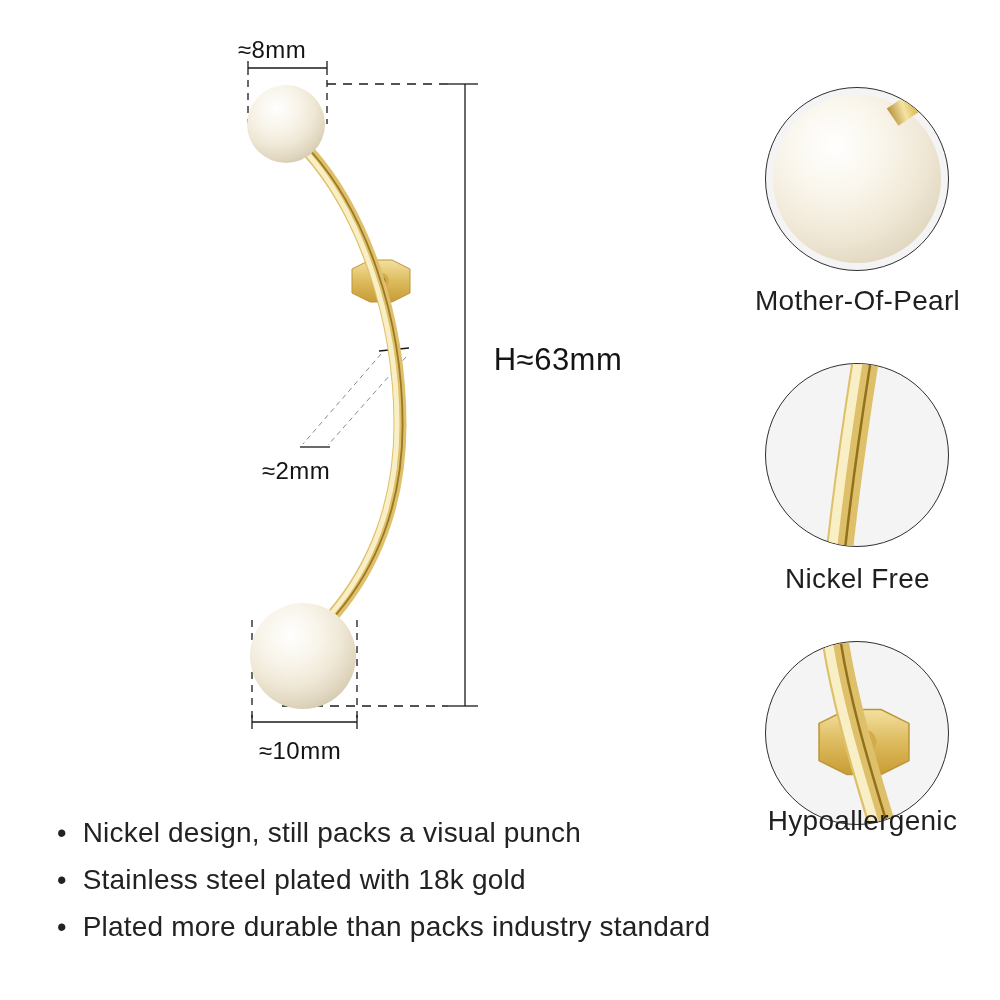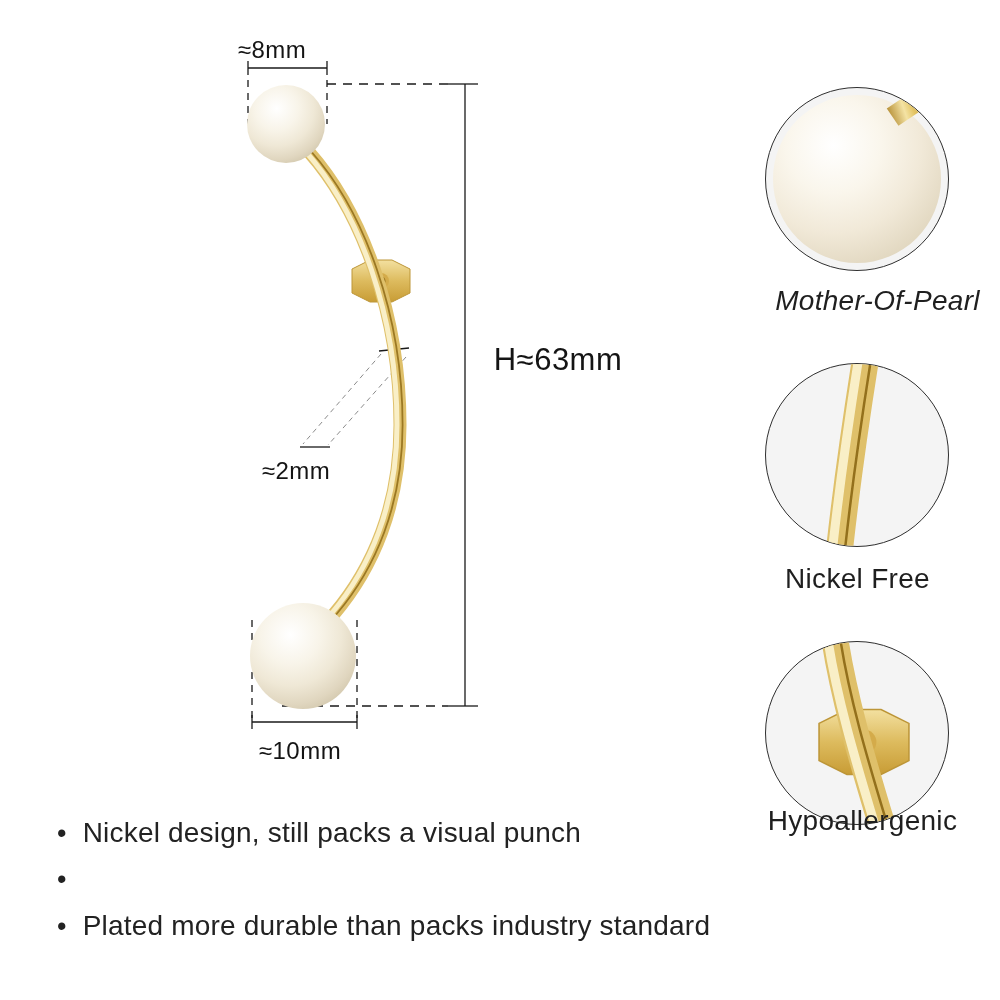"Mother-Of-Pearl" div.callout-label { font-style: italic -> none; left: 760px -> 740px }
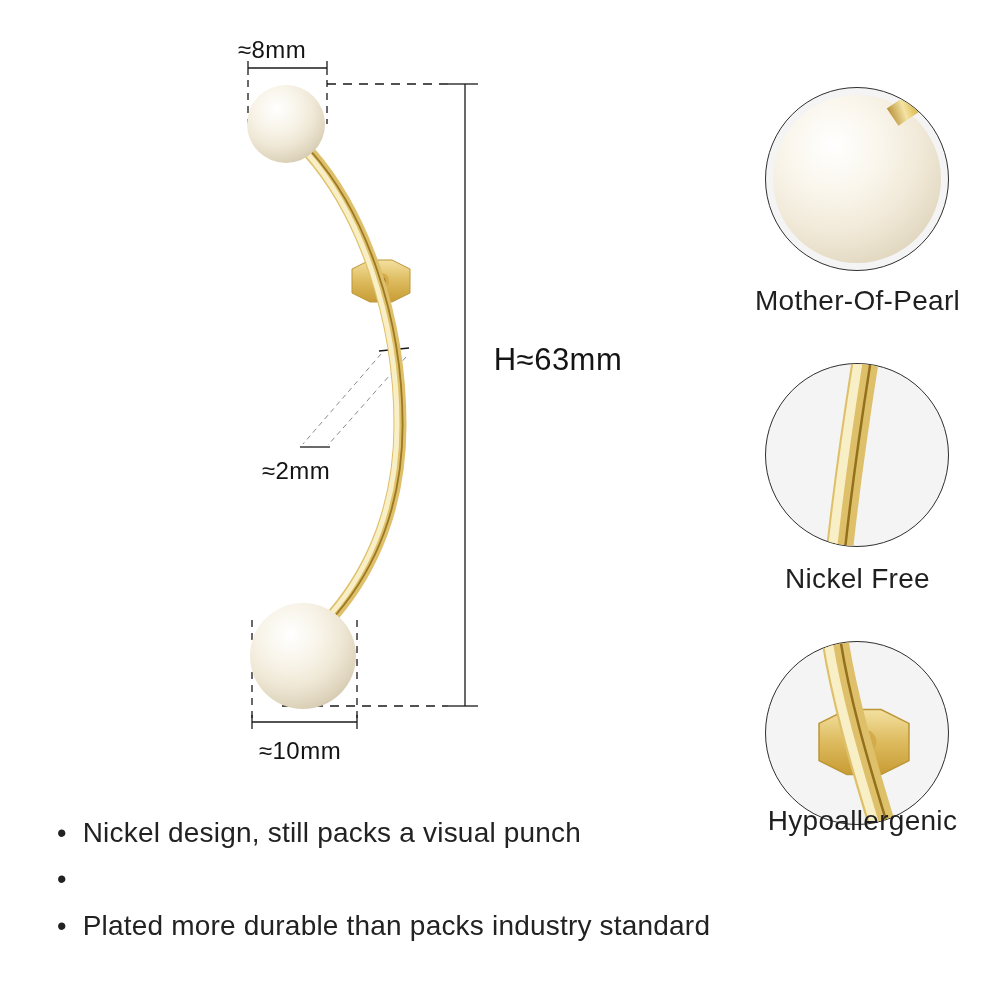"Stainless steel plated with 18k" span { html: none -> <span>Stainless steel plated with 18k gold</span> }
